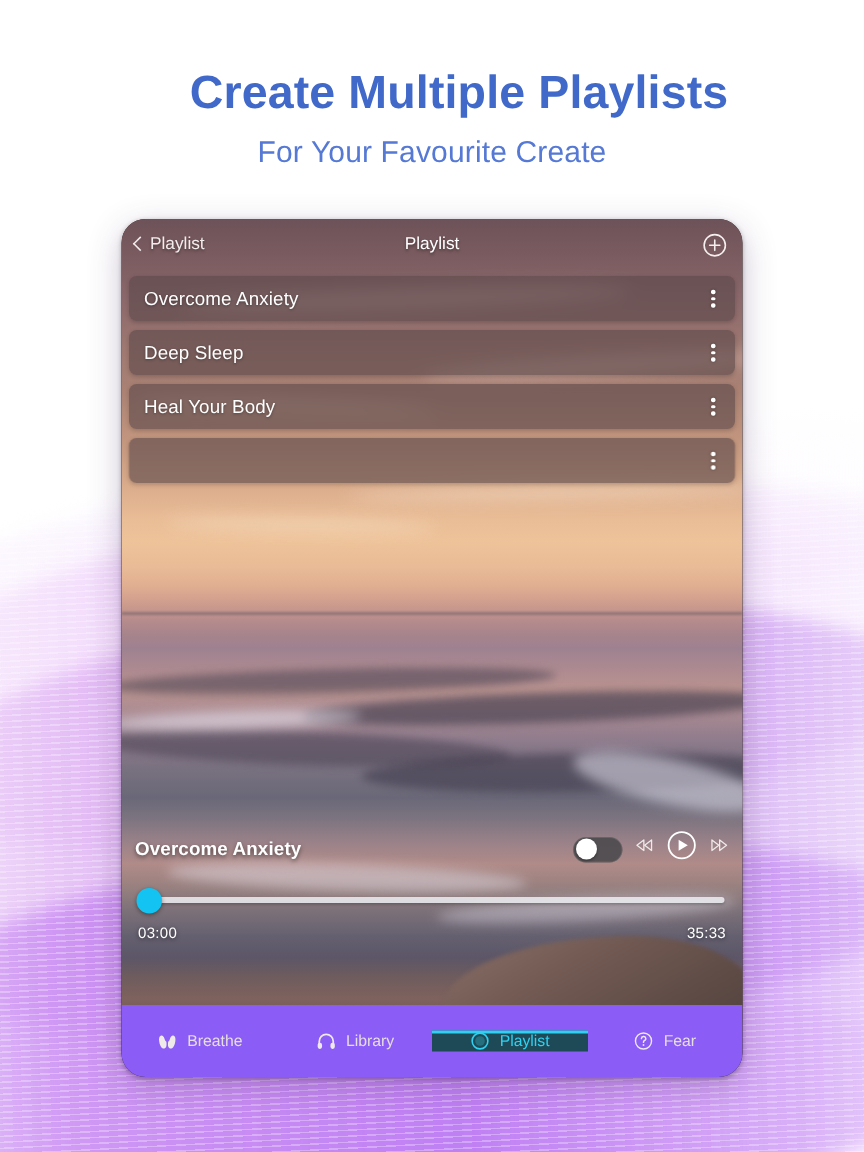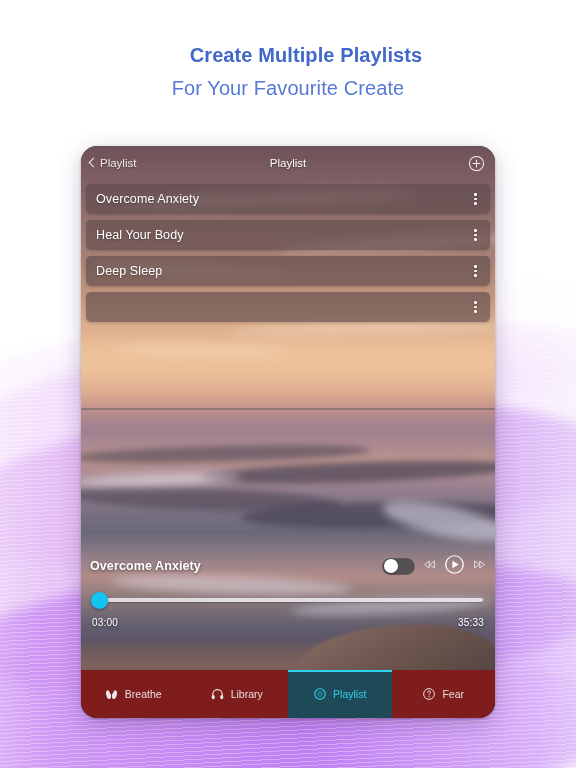"Create Multiple Playlists" .headline h1 { font-size: 20px -> 31px }
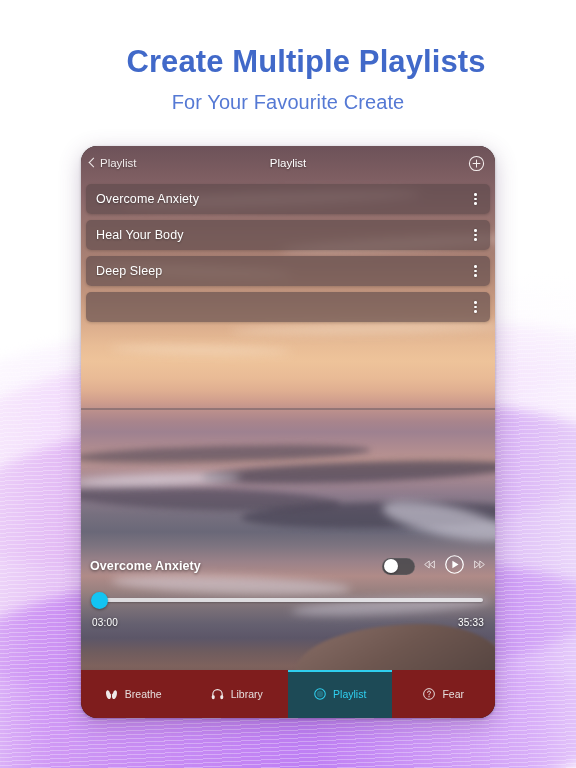"Heal Your Body" div.row { order: before "Deep Sleep" -> after "Deep Sleep" }
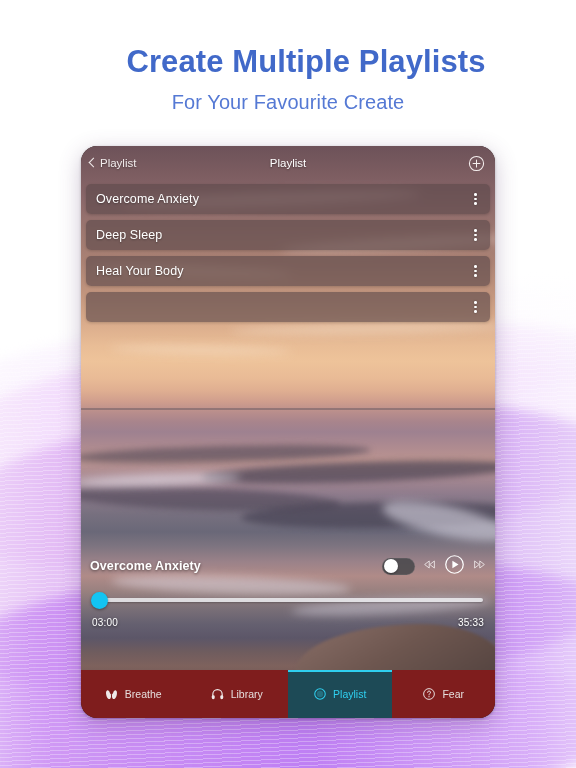"Breathe" .tabbar { align-items: none -> center; background: #7f1d1d -> #8b5cf6 }
